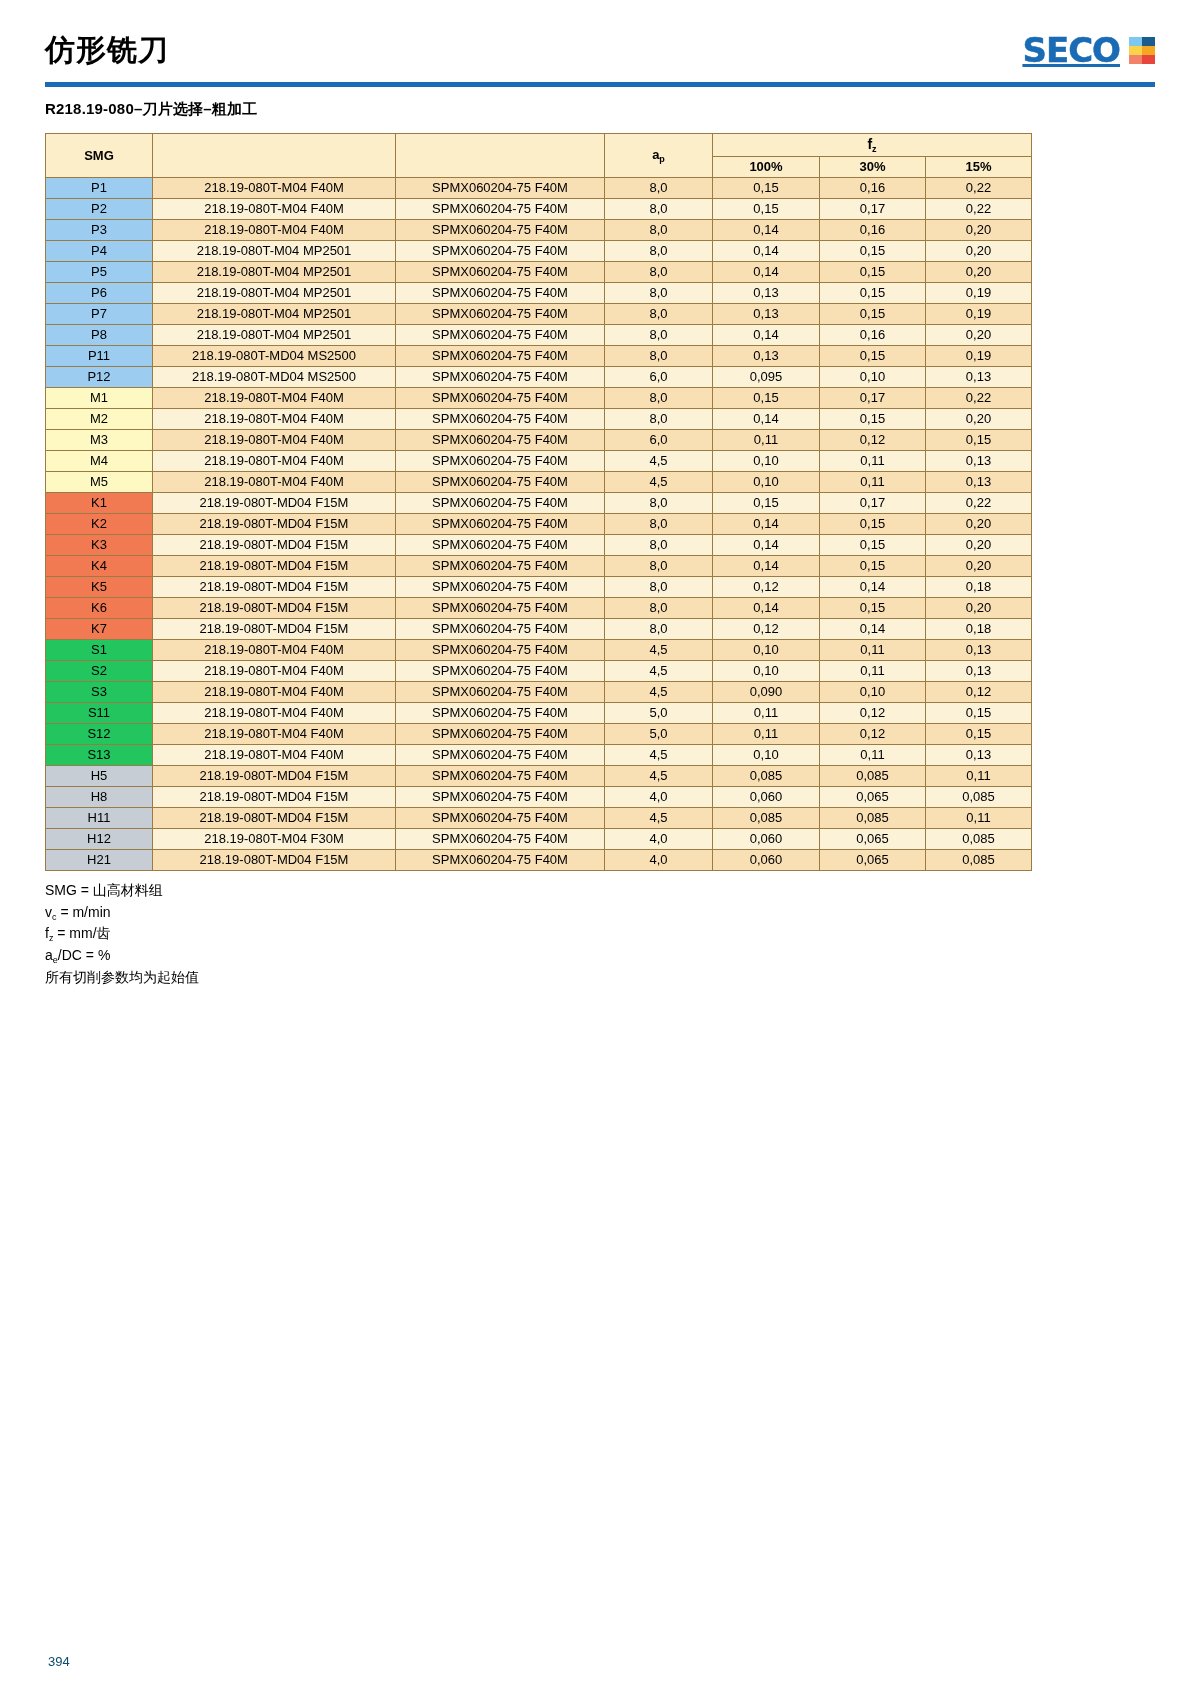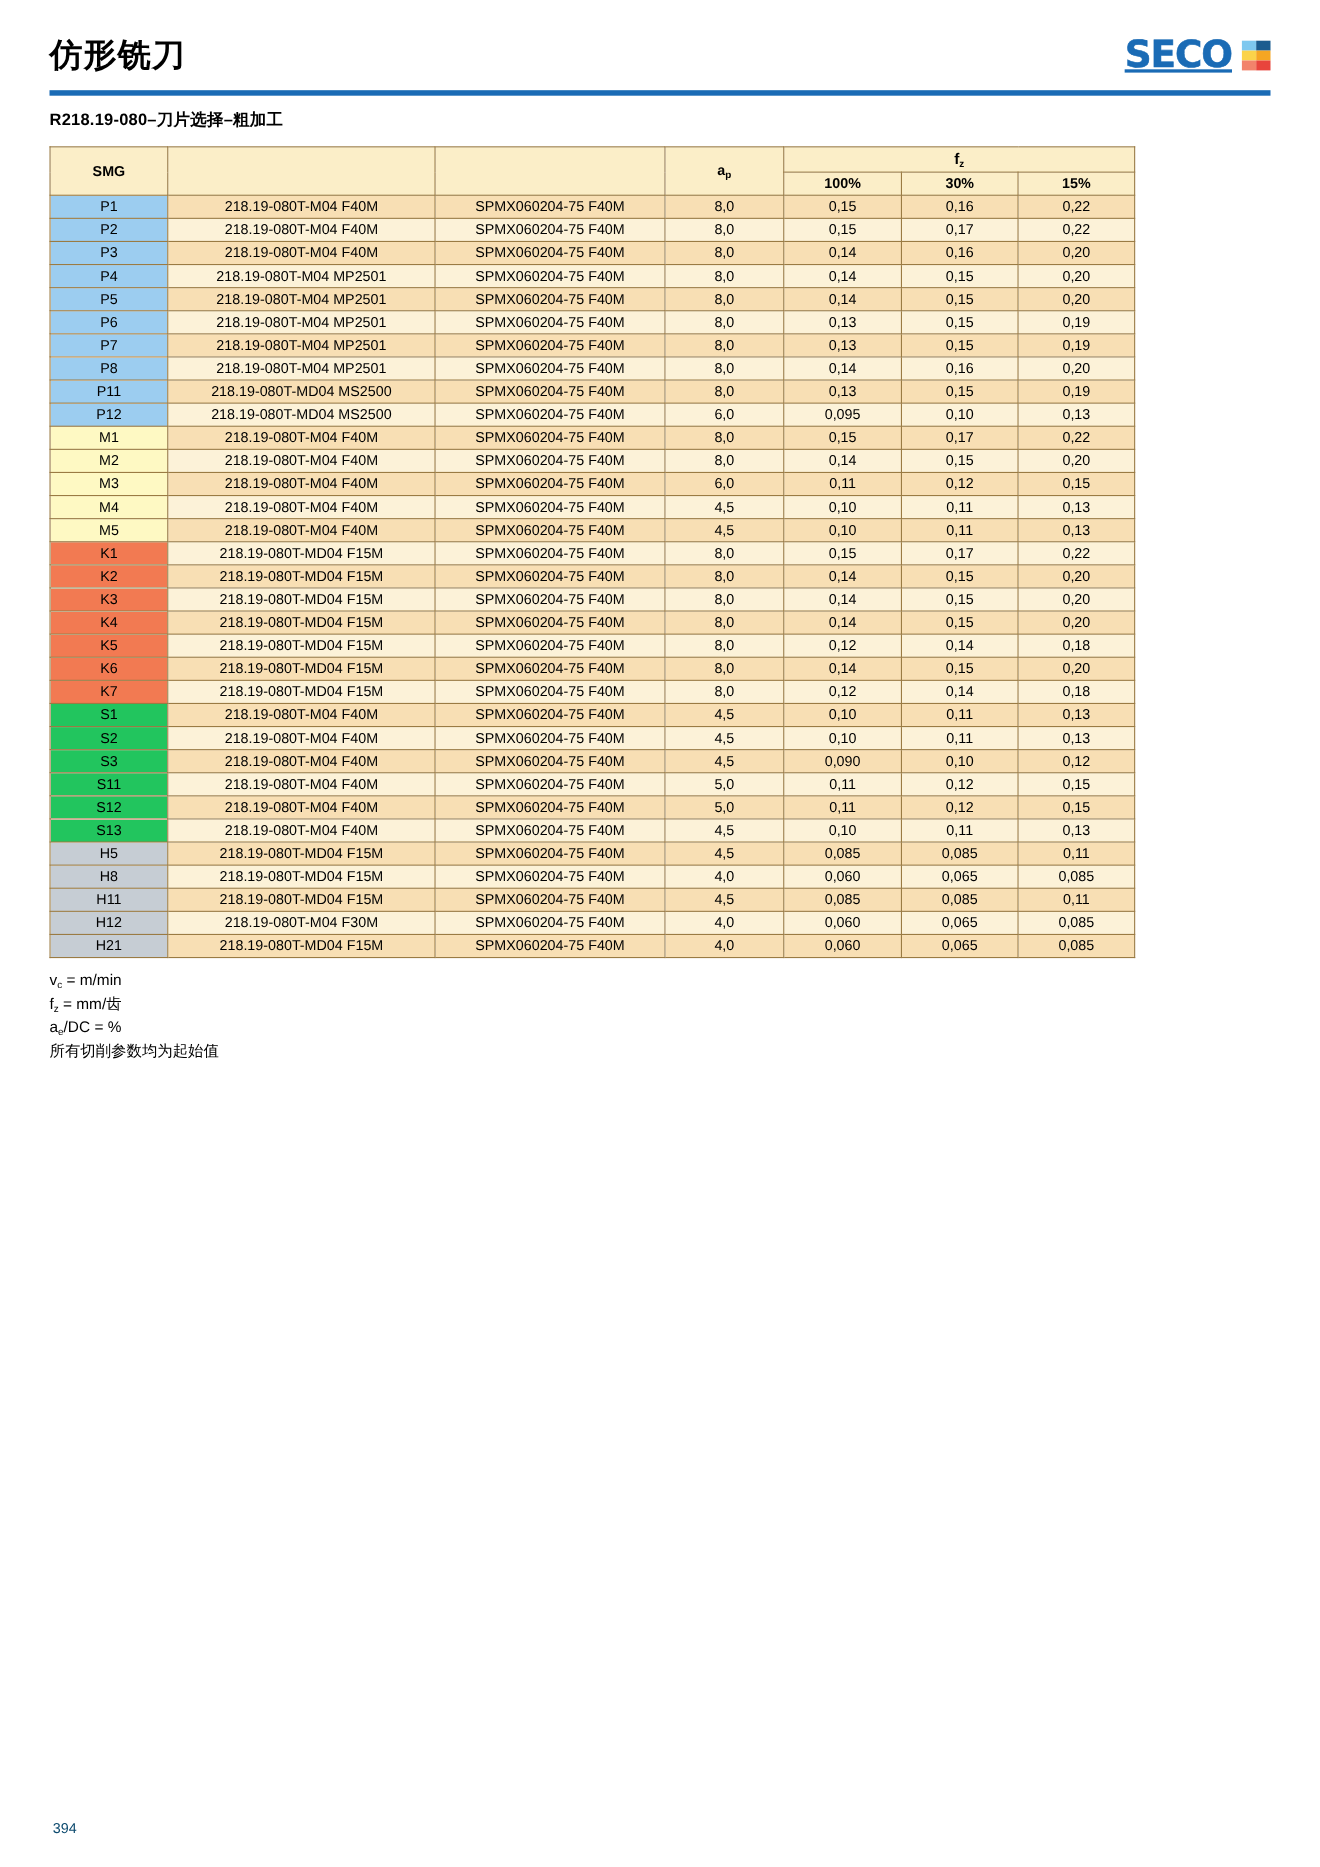"SMG = 山高材料组" div { html: none -> <div>SMG = 山高材料组</div> }
